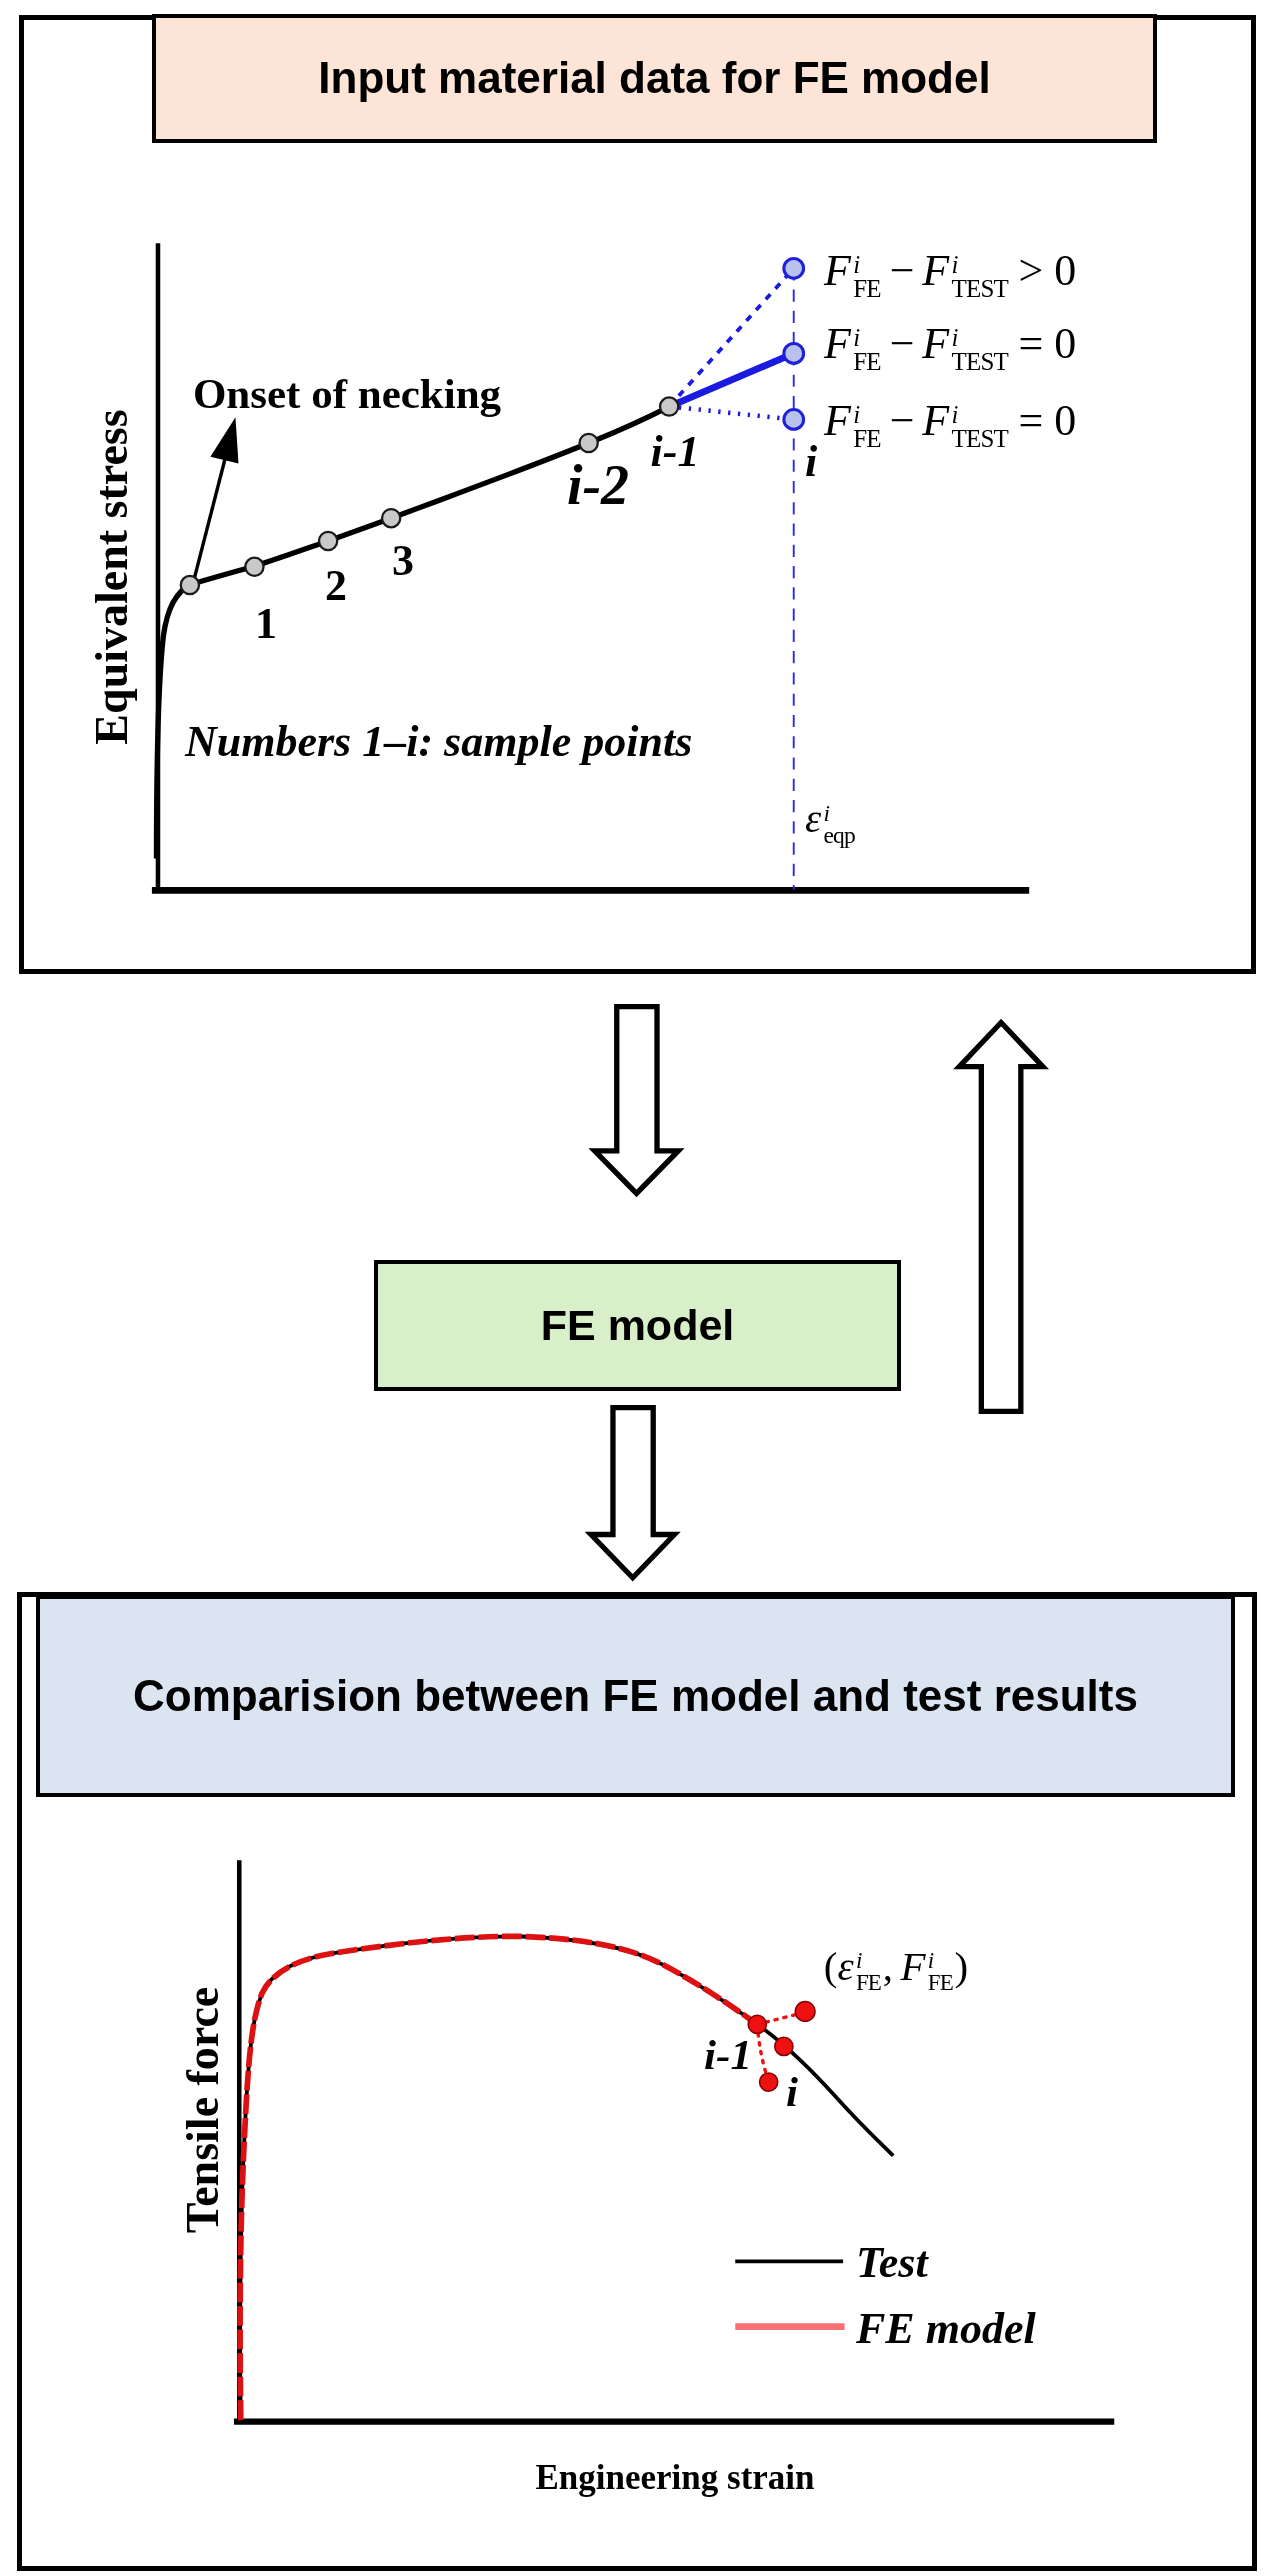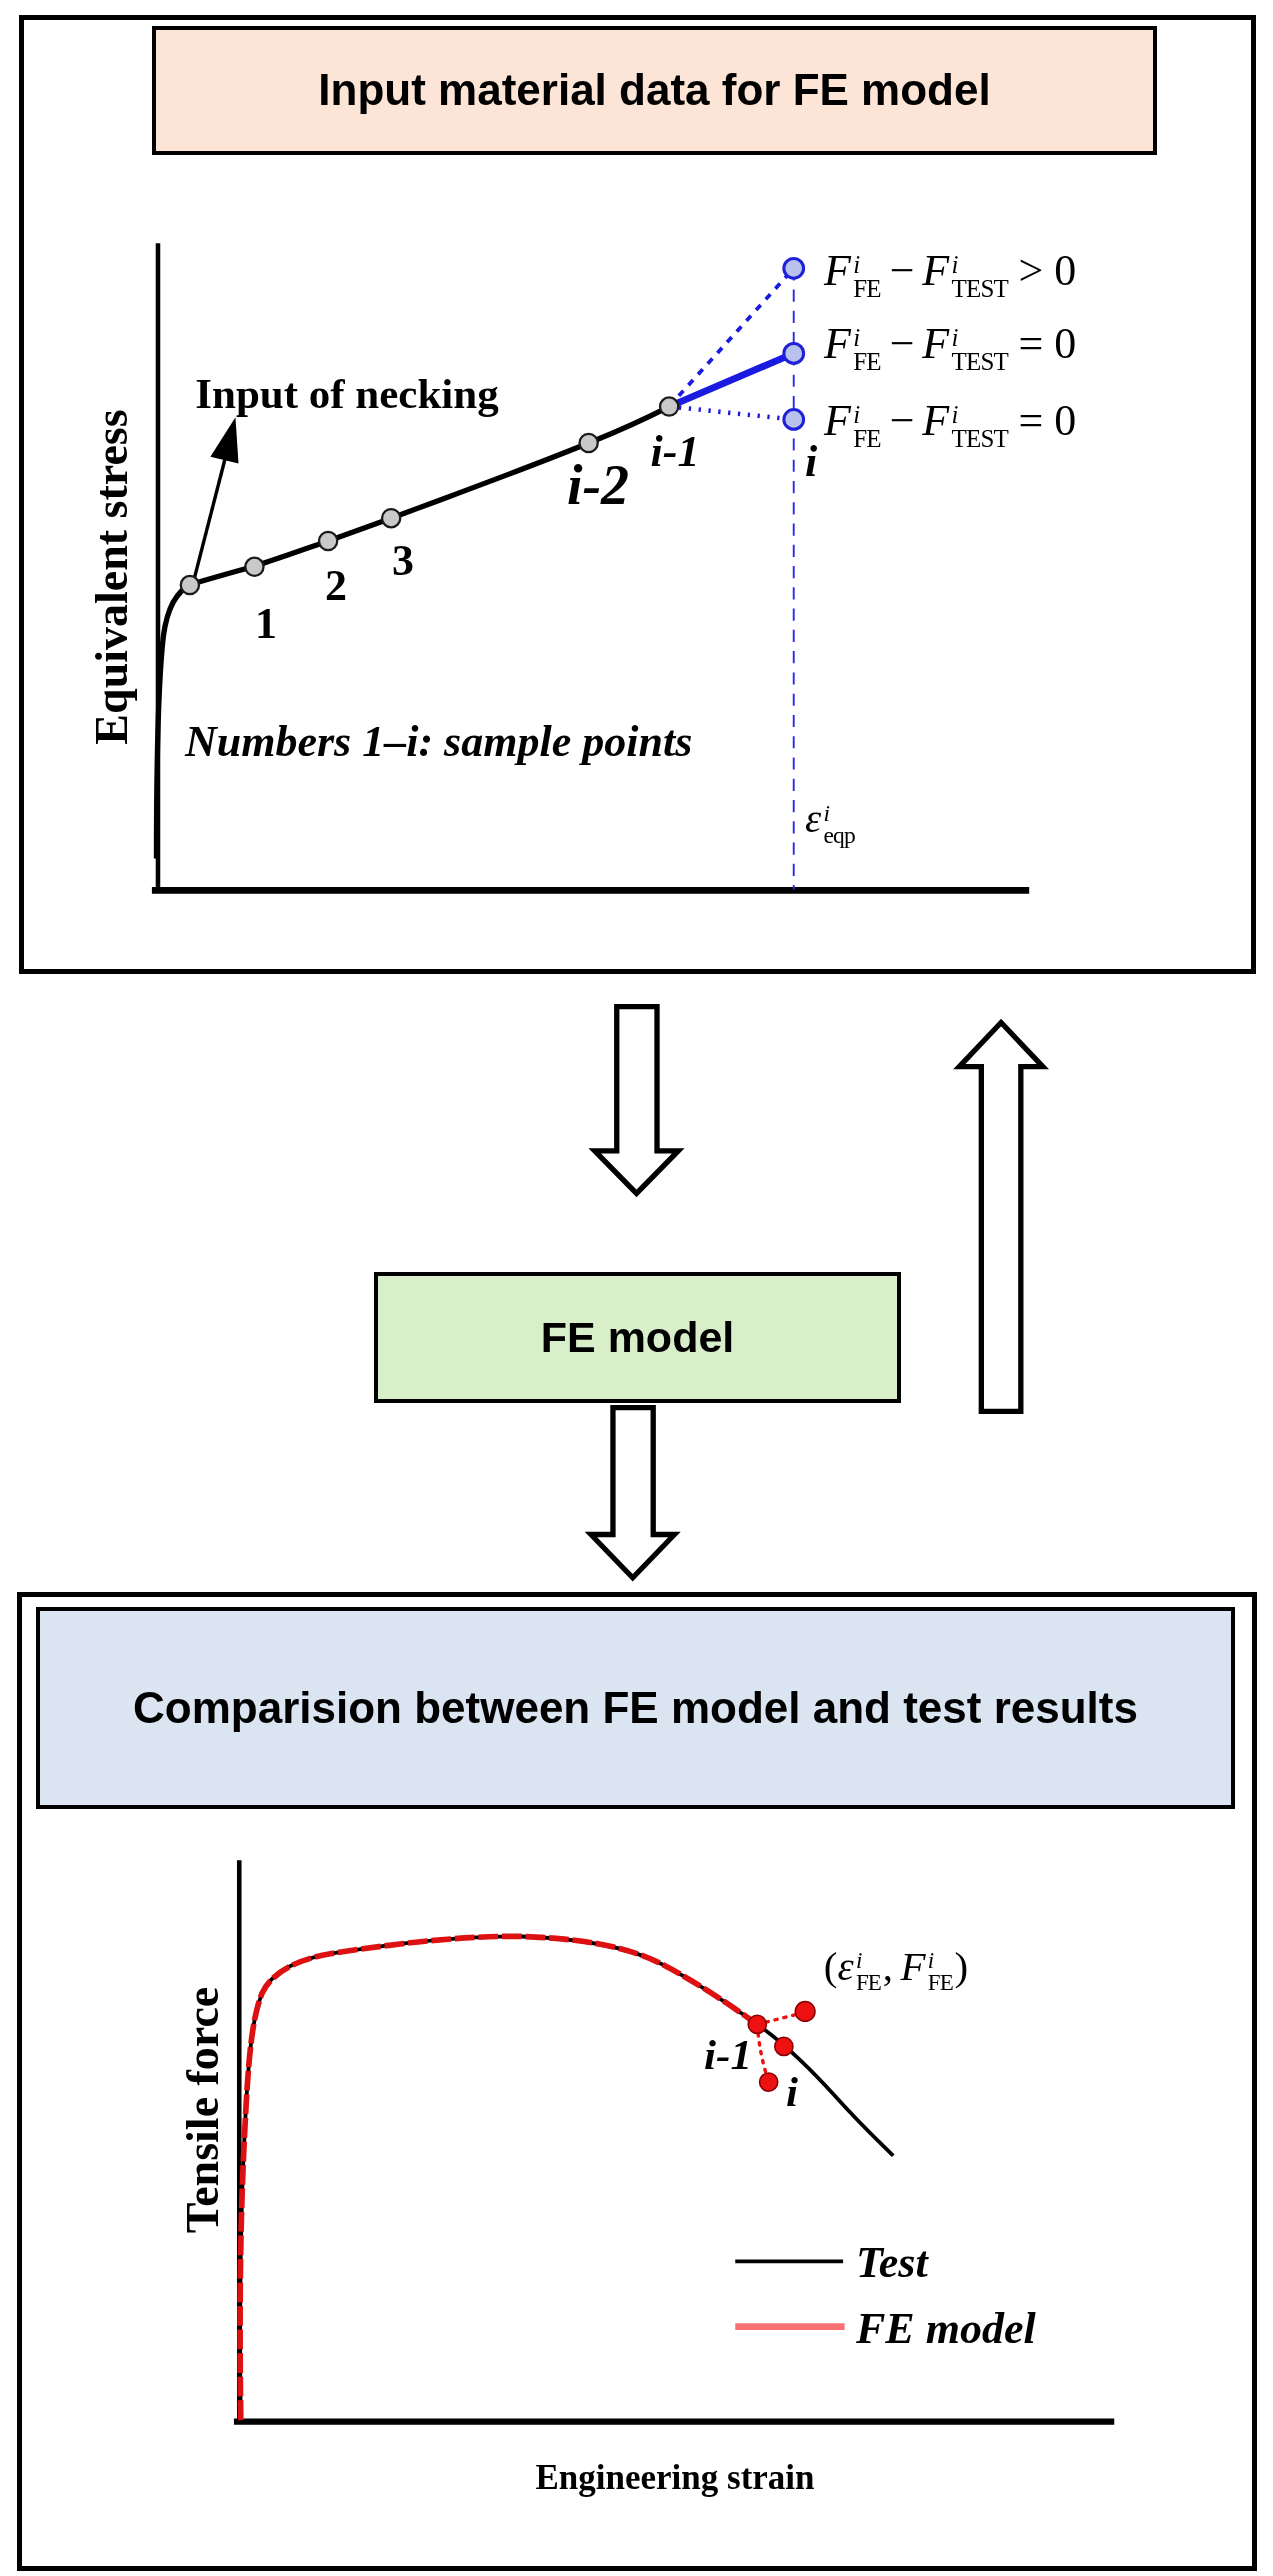"Input material data for FE" .titlebox { margin-top: 12px -> none }
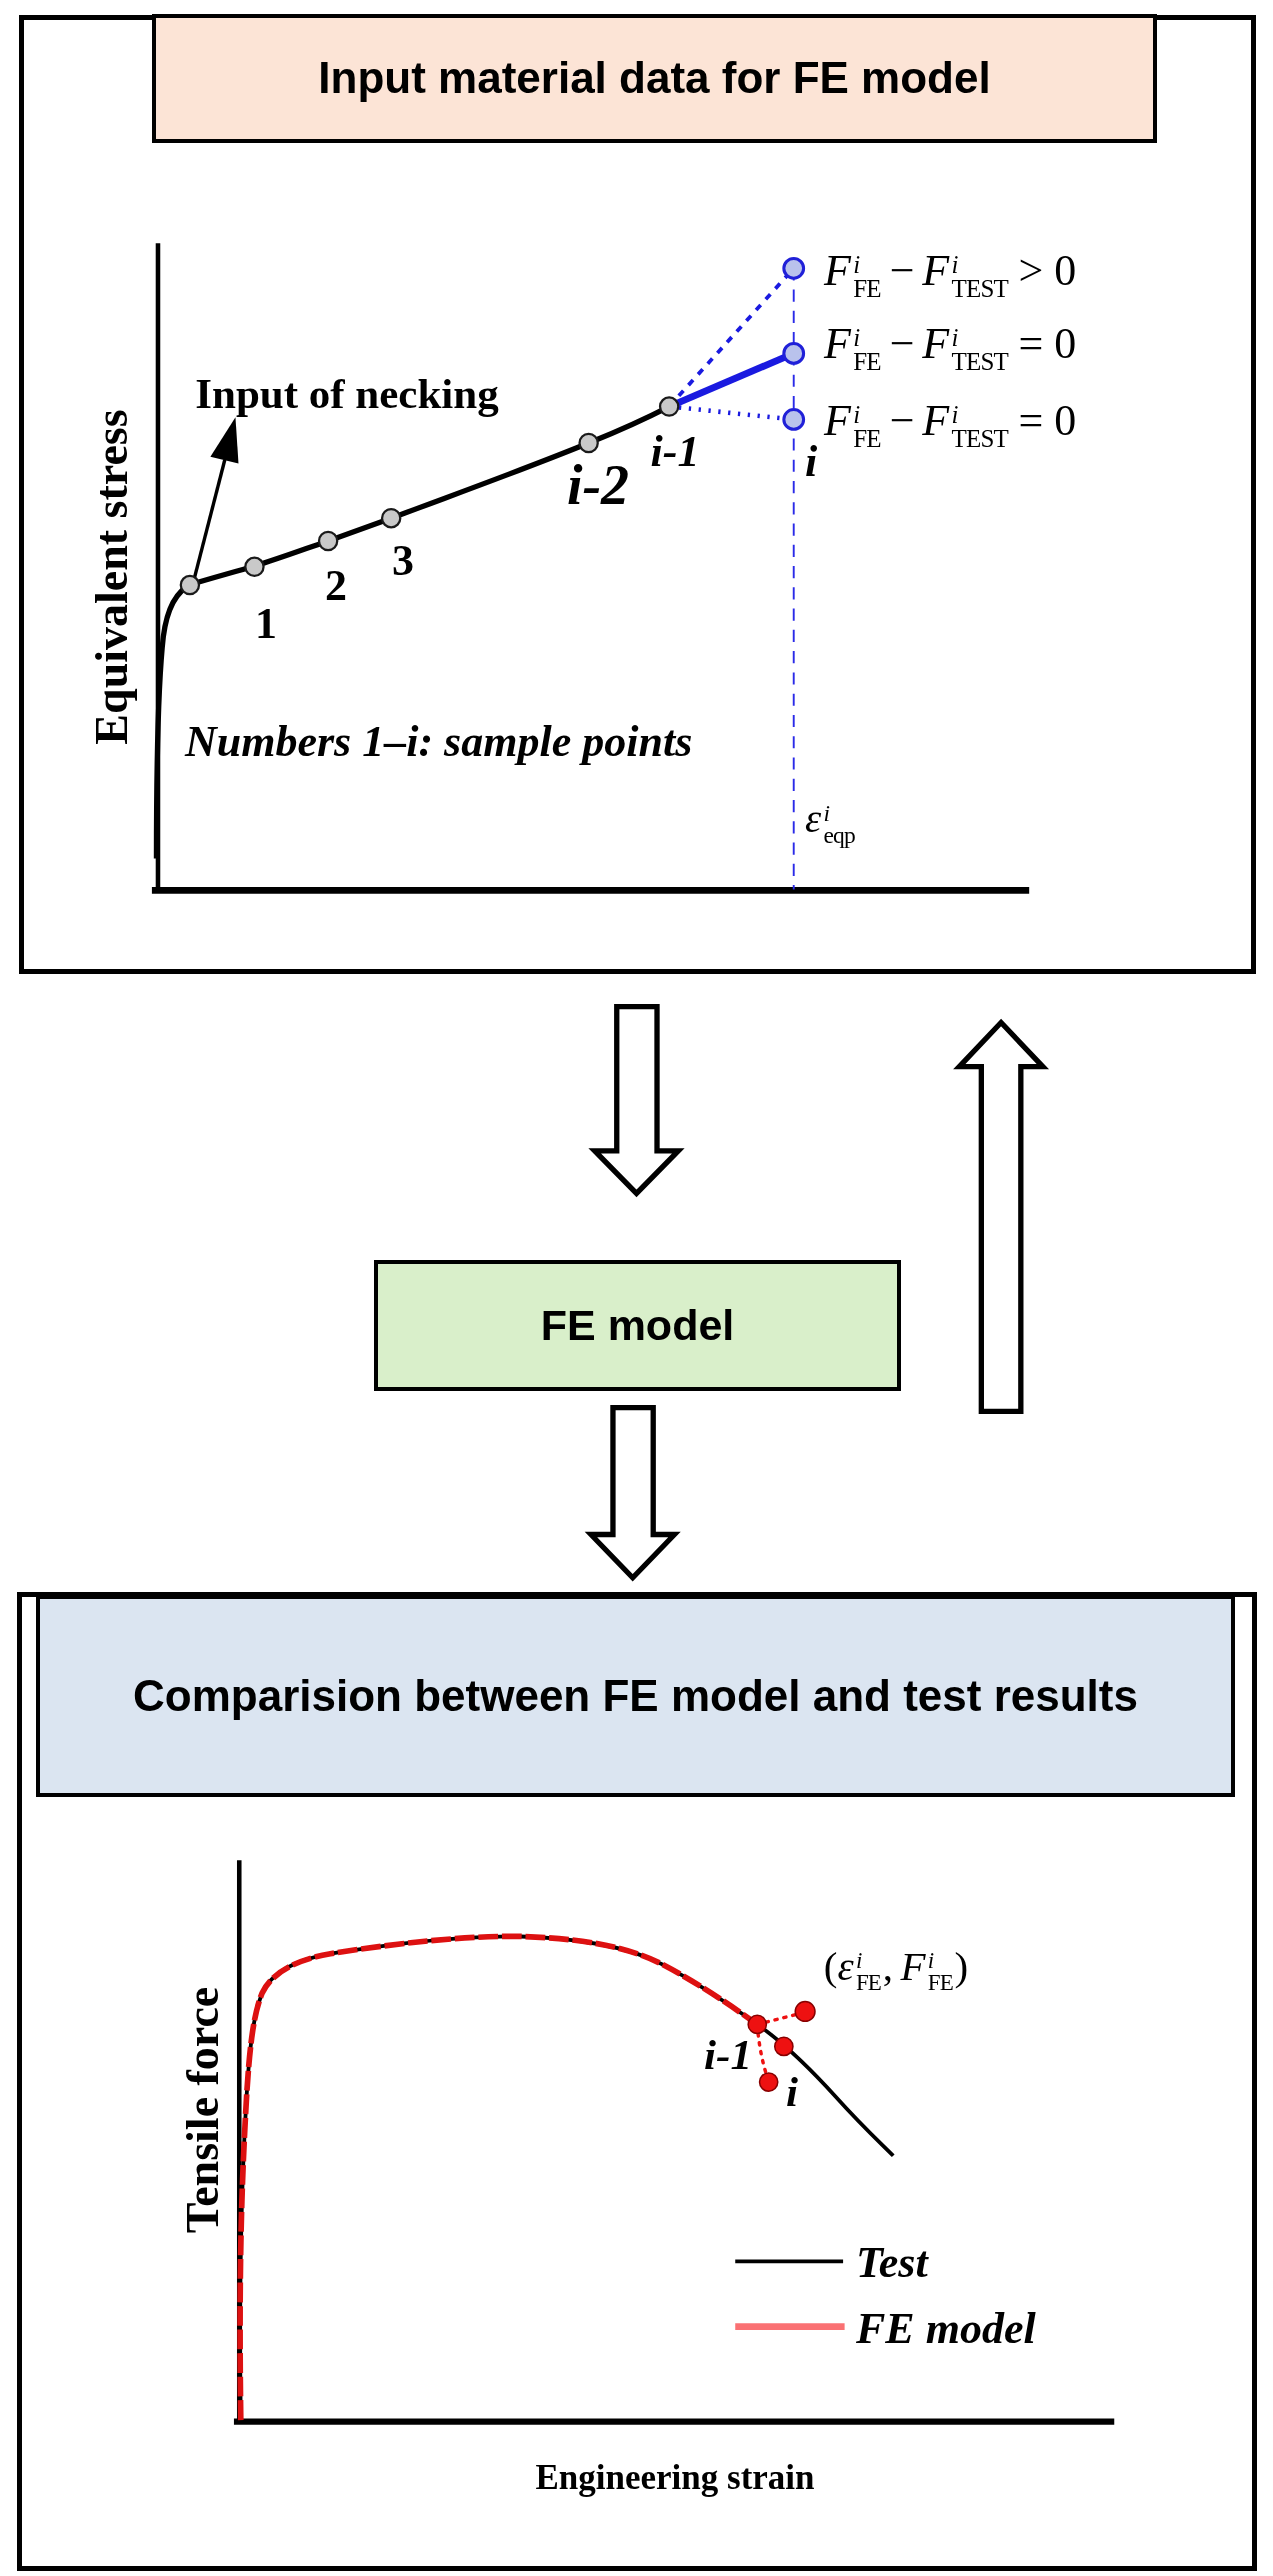"Input of necking" div.txt { text: Input -> Onset }
